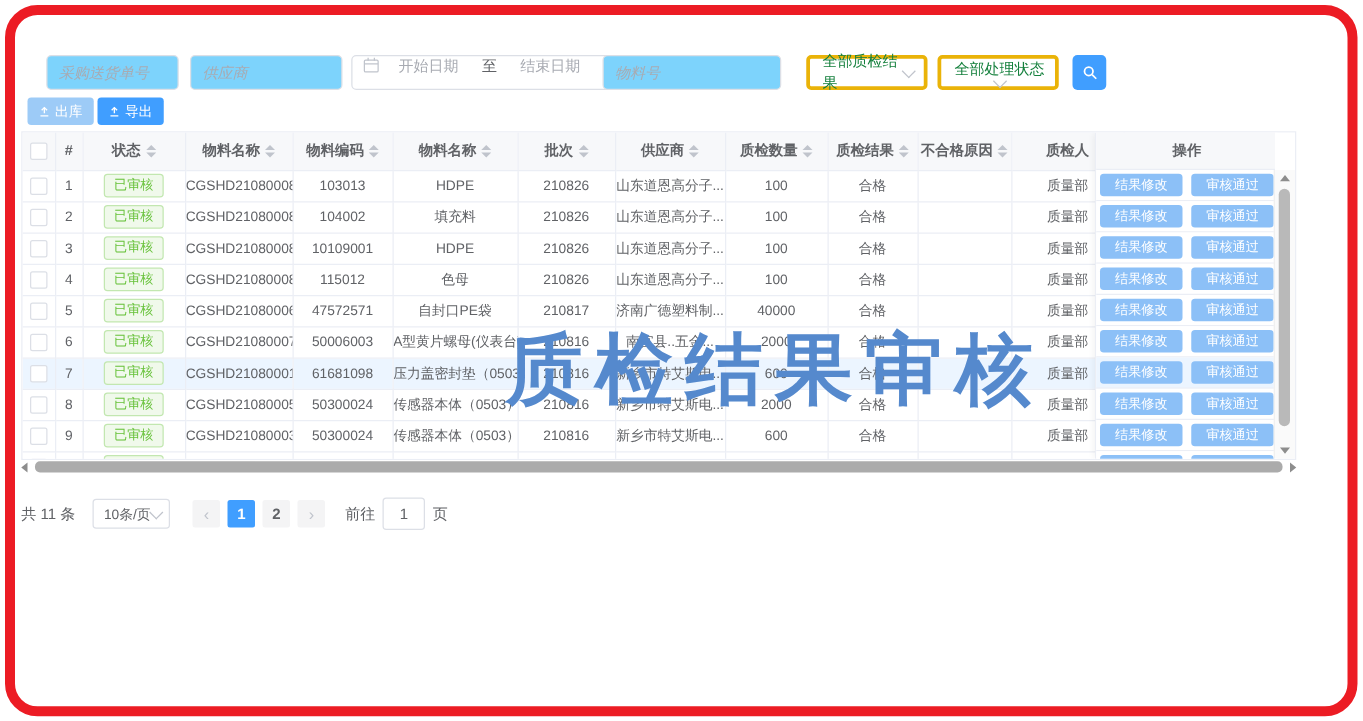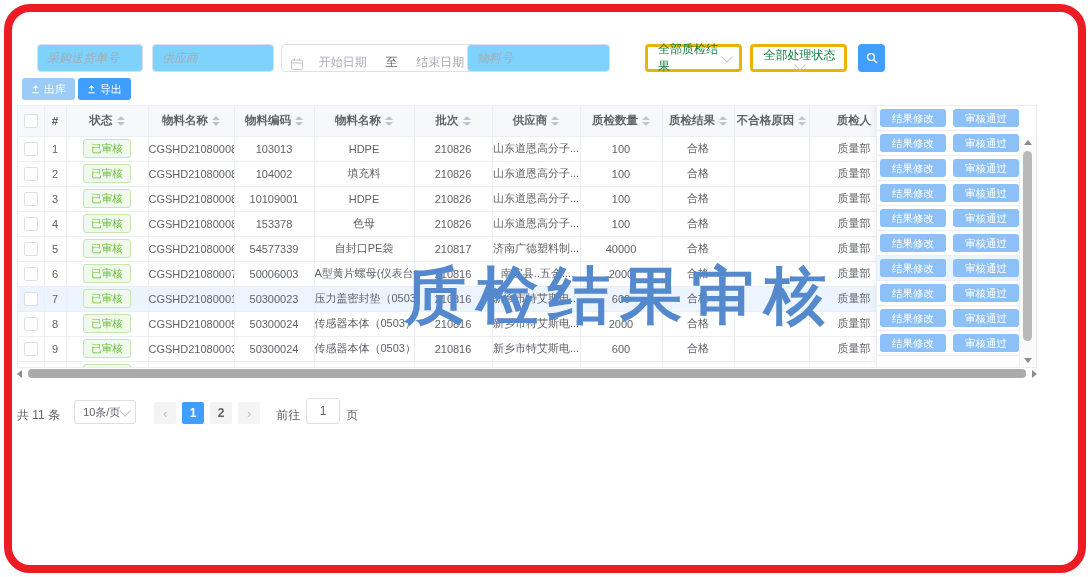"开始日期" .date-range { align-items: flex-end -> flex-start }
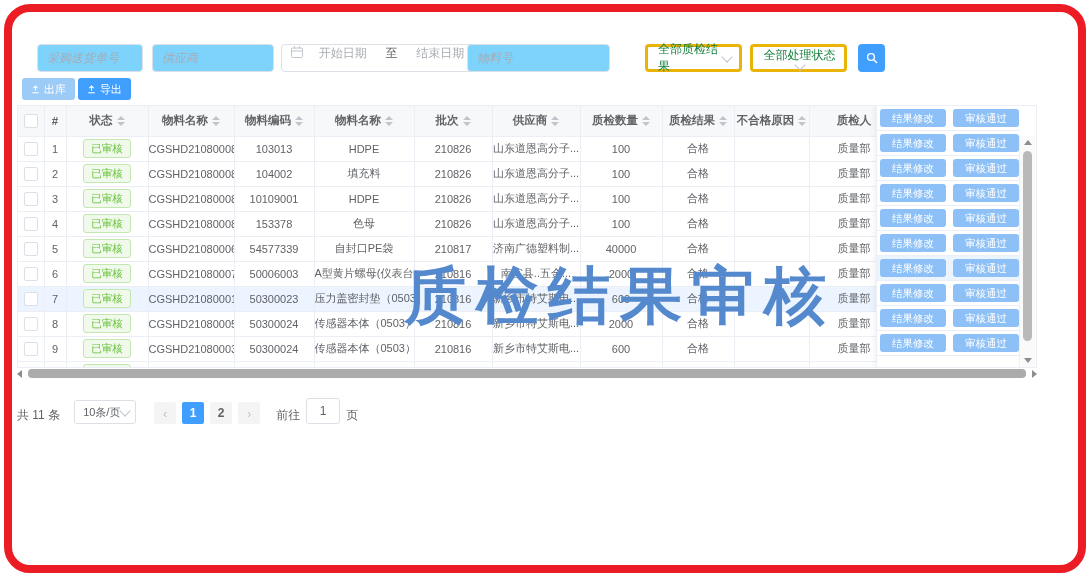"物料号" div.filter-item { left: 467px -> 482px }
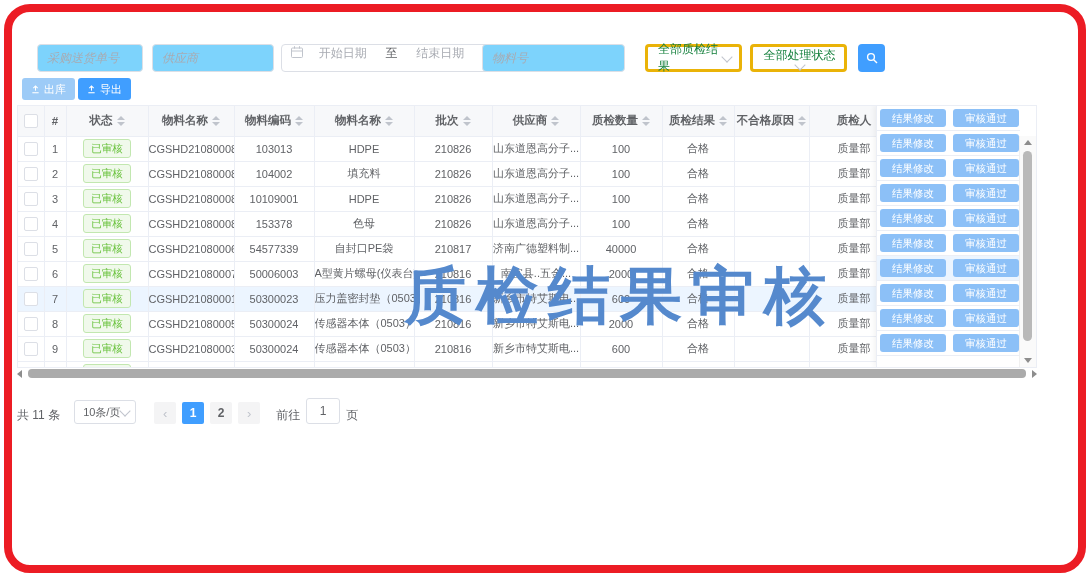"操作" div.op-header { html: none -> <div>操作</div> }
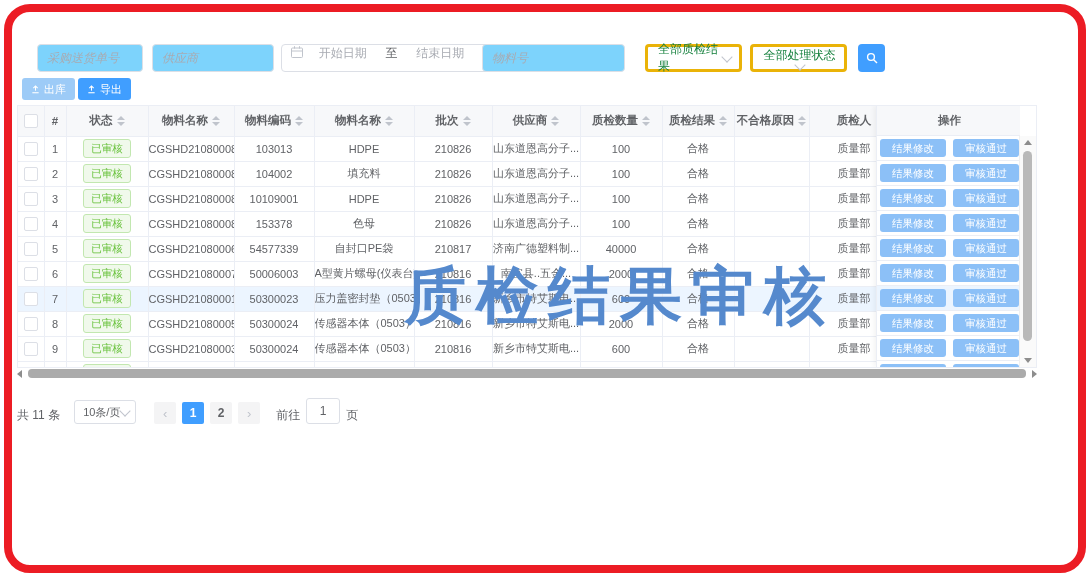"153378" td { text: 153378 -> 115012 }
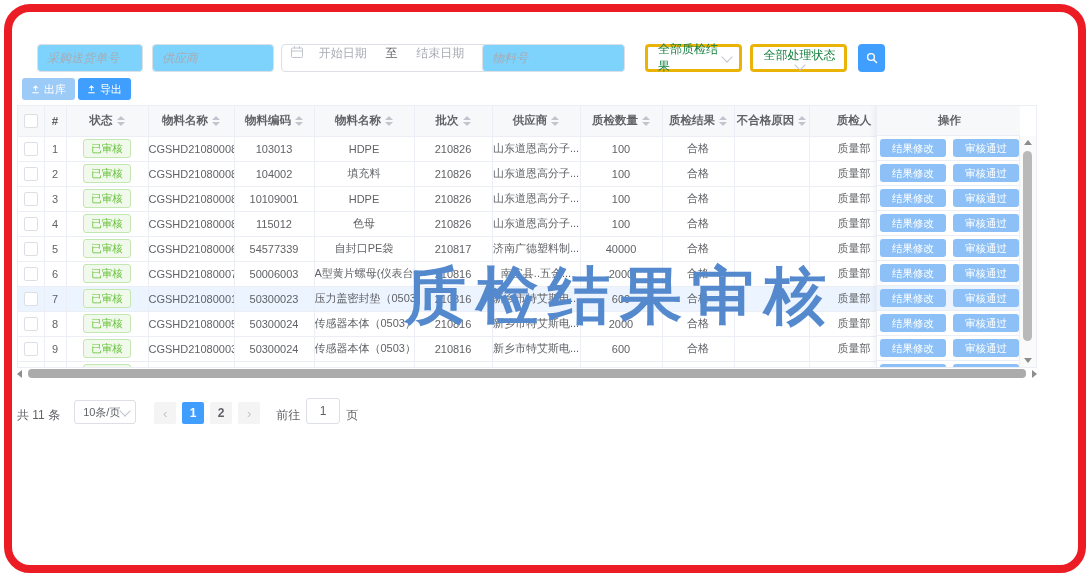"54577339" td { text: 54577339 -> 47572571 }
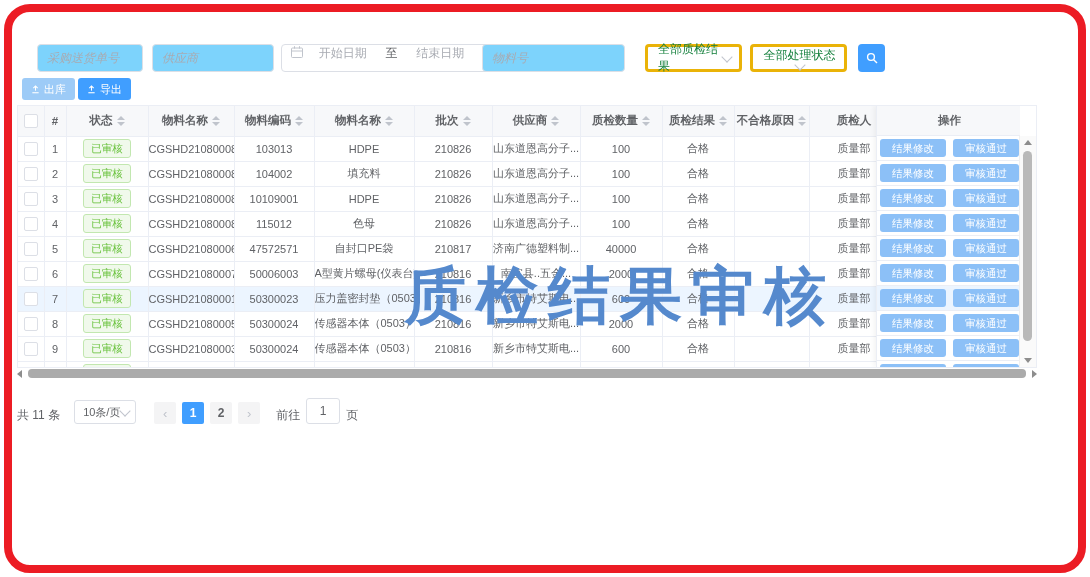"50300023" td { text: 50300023 -> 61681098 }
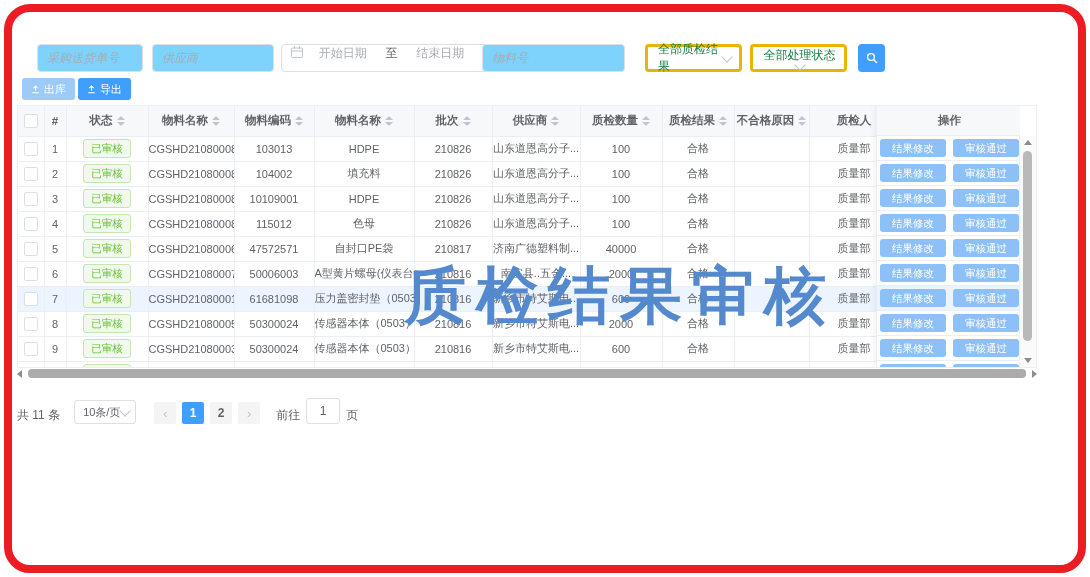"共 11 条" .pagination { align-items: flex-end -> center }
